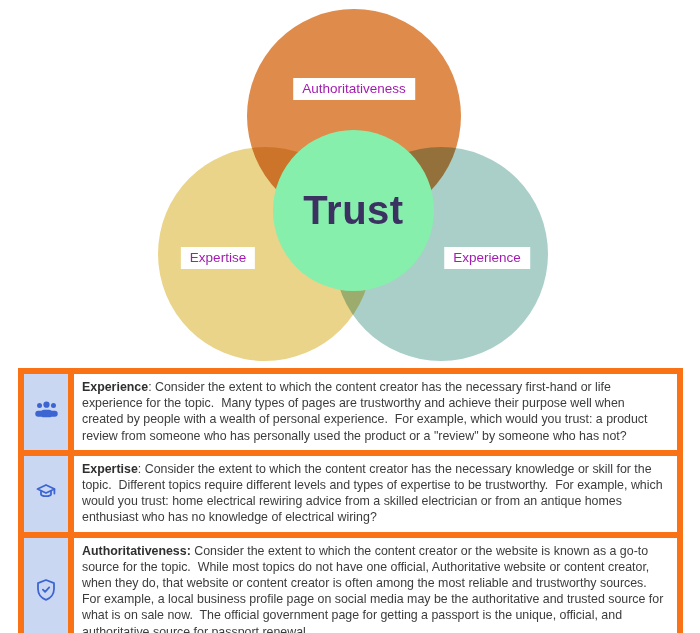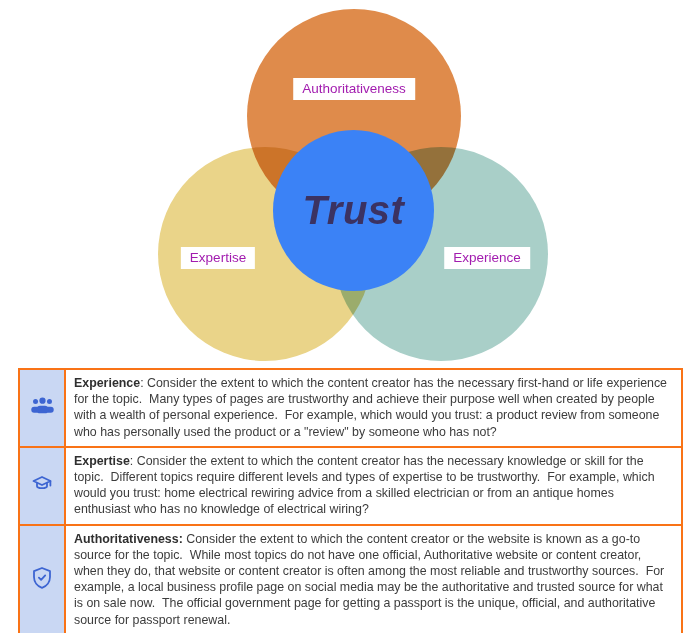"Trust" div.center-circle { background-color: #3b82f6 -> #86efac; font-style: italic -> none }
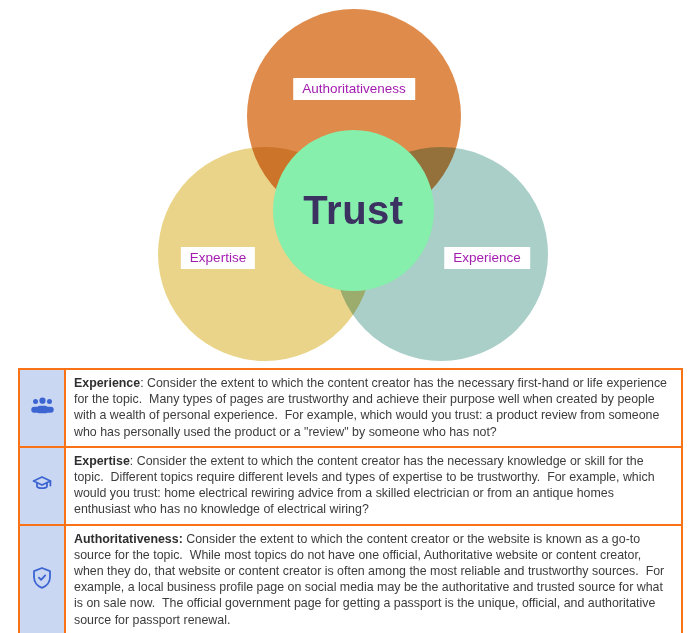"Experience: Consider the extent to" .eeat-table td { border: 2px solid #f97316 -> 6px solid #f97316 }
